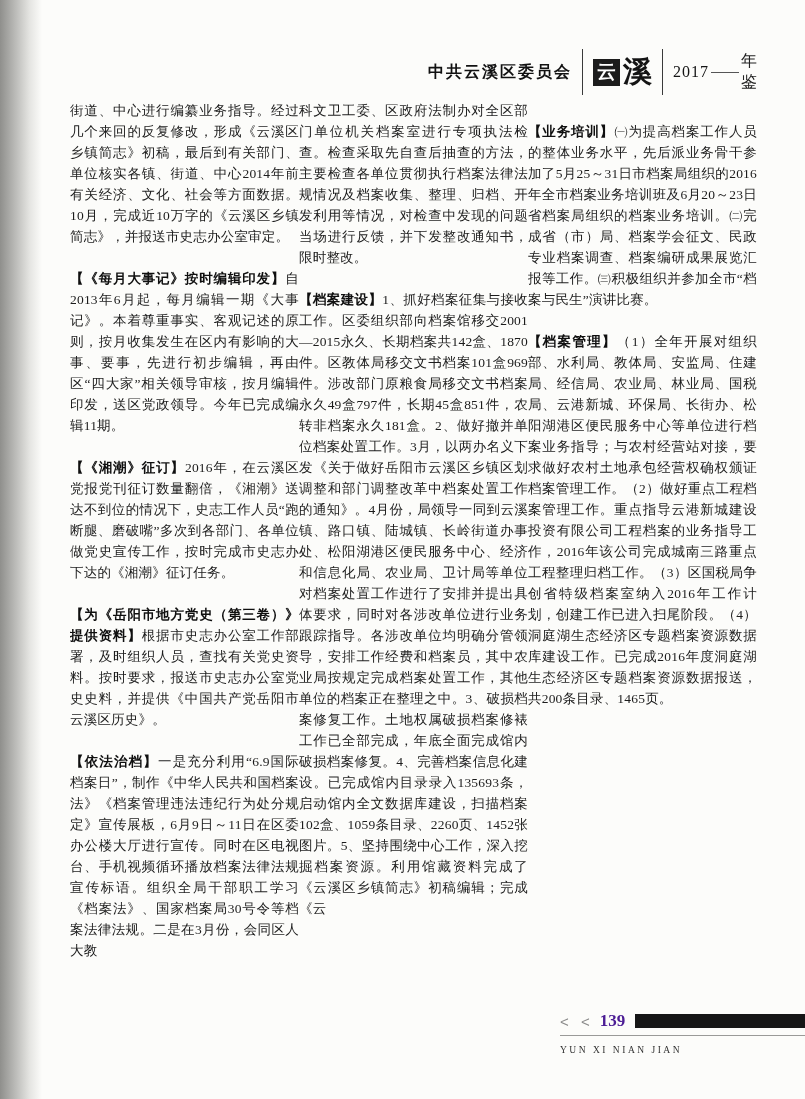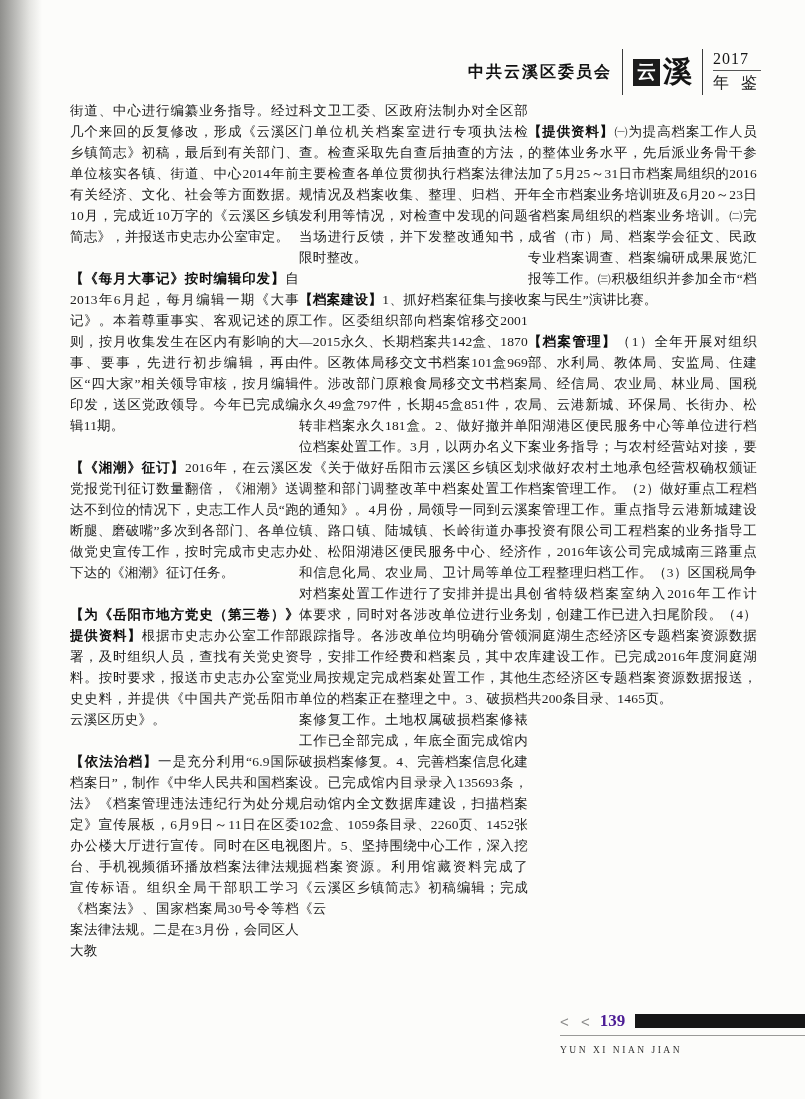"2017" .yearblock { align-items: flex-start -> center; flex-direction: column -> row }
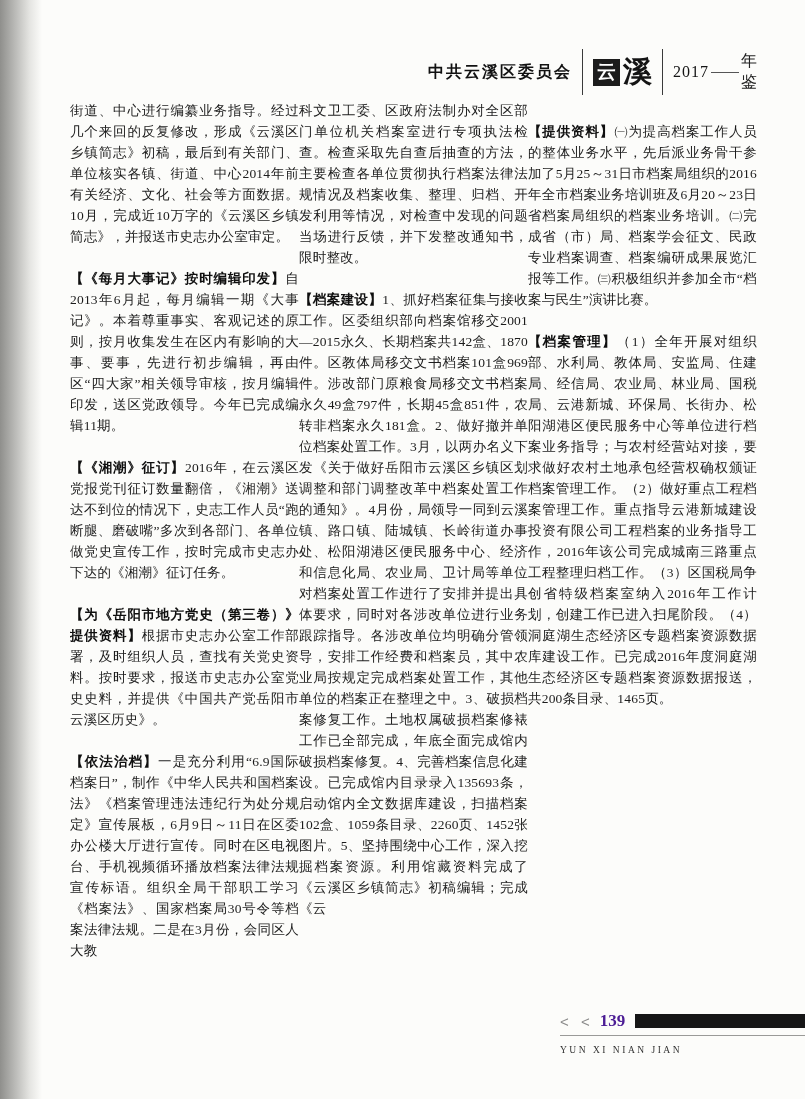"【提供资料】" span.entry-head { text: 提供资料 -> 业务培训 }
